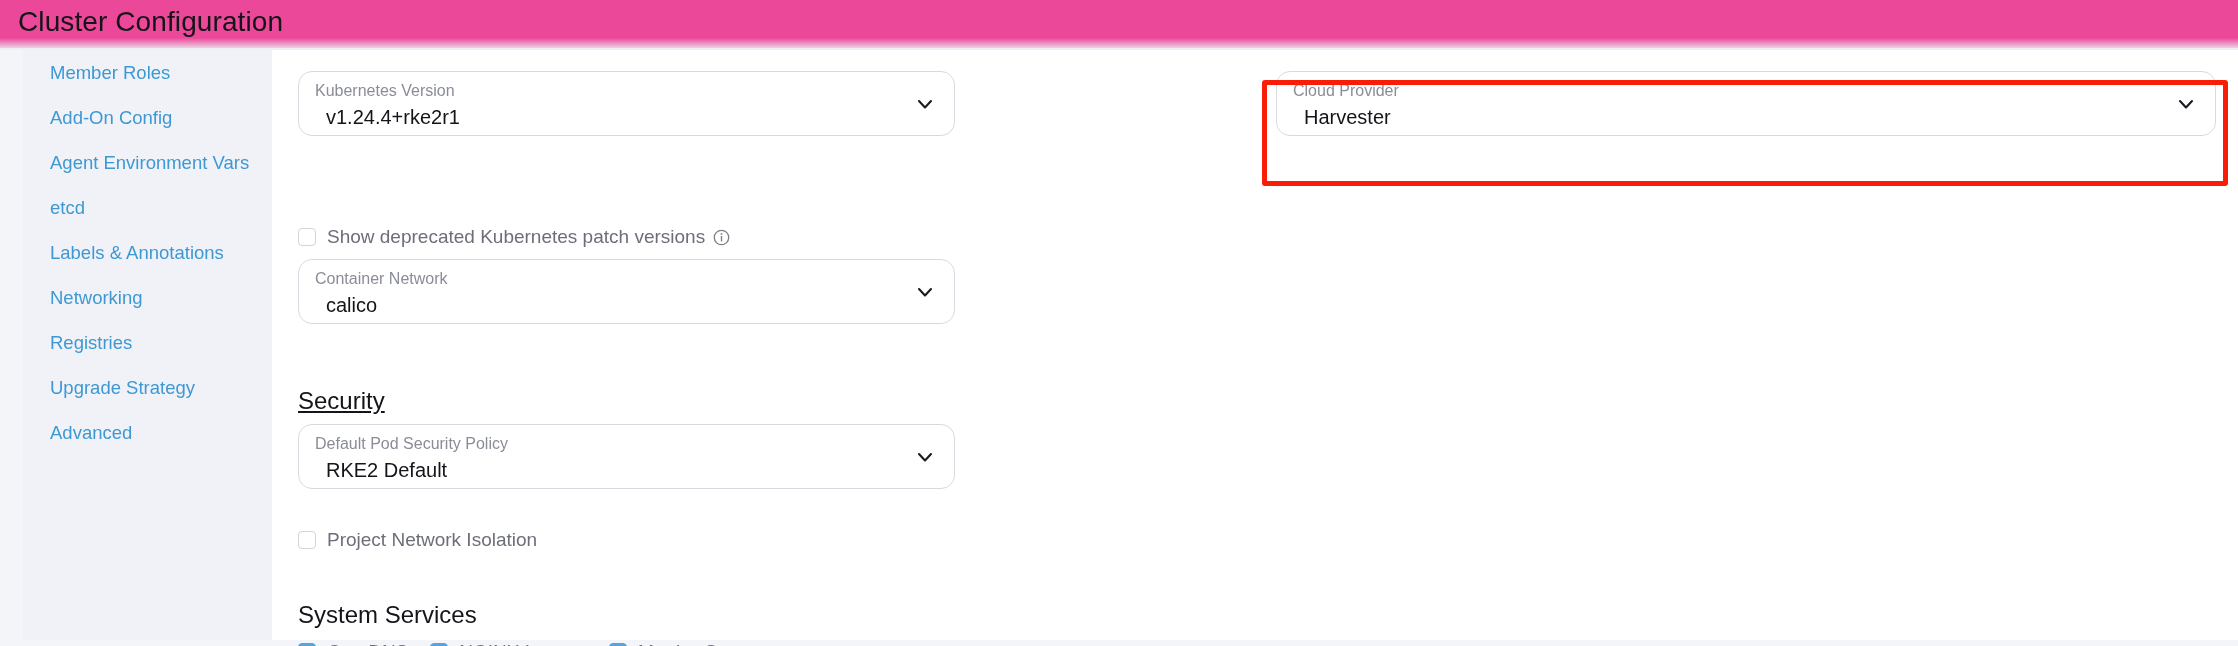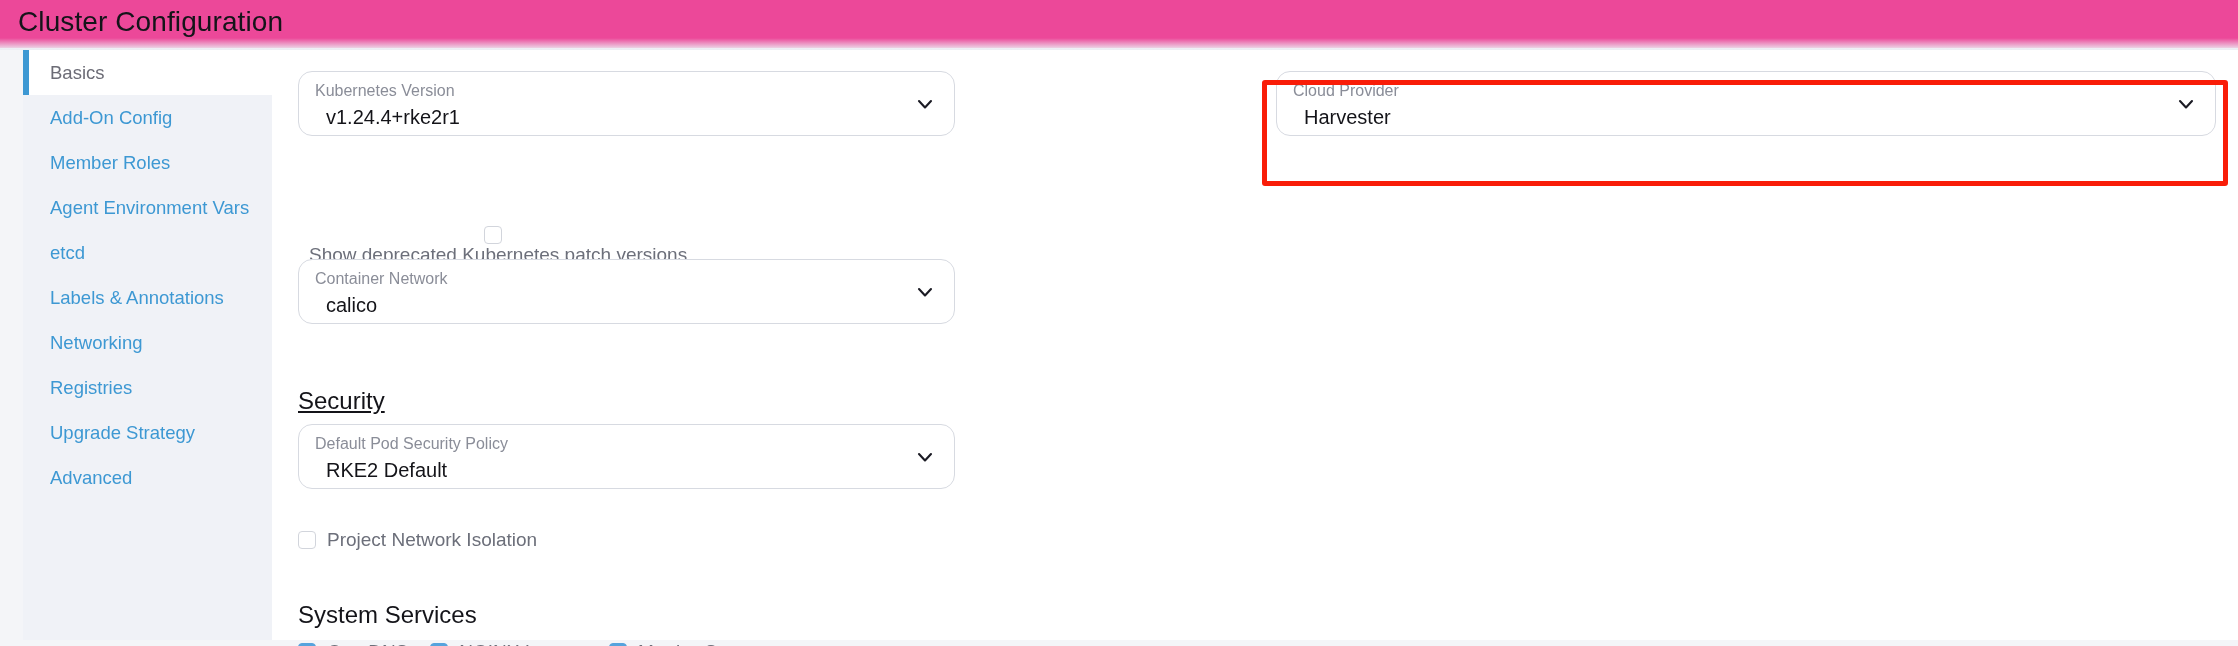"Basics" div.nav-item { html: <div> <span>Basics</span> </div> -> none }
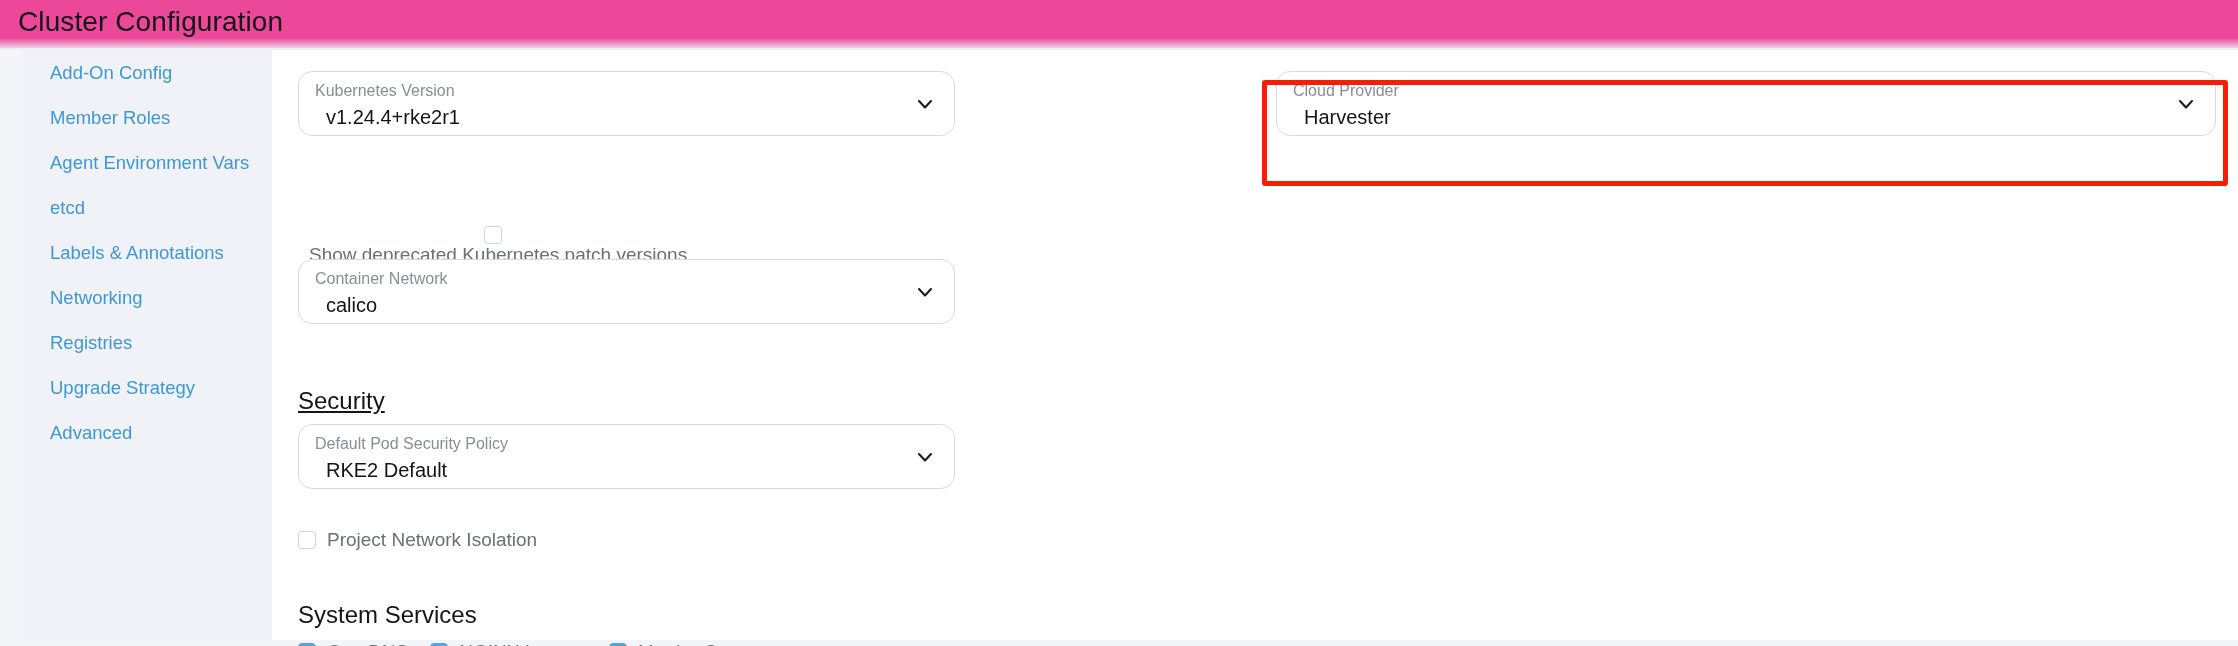"Add-On Config" div.nav-item { order: before "Member Roles" -> after "Member Roles" }
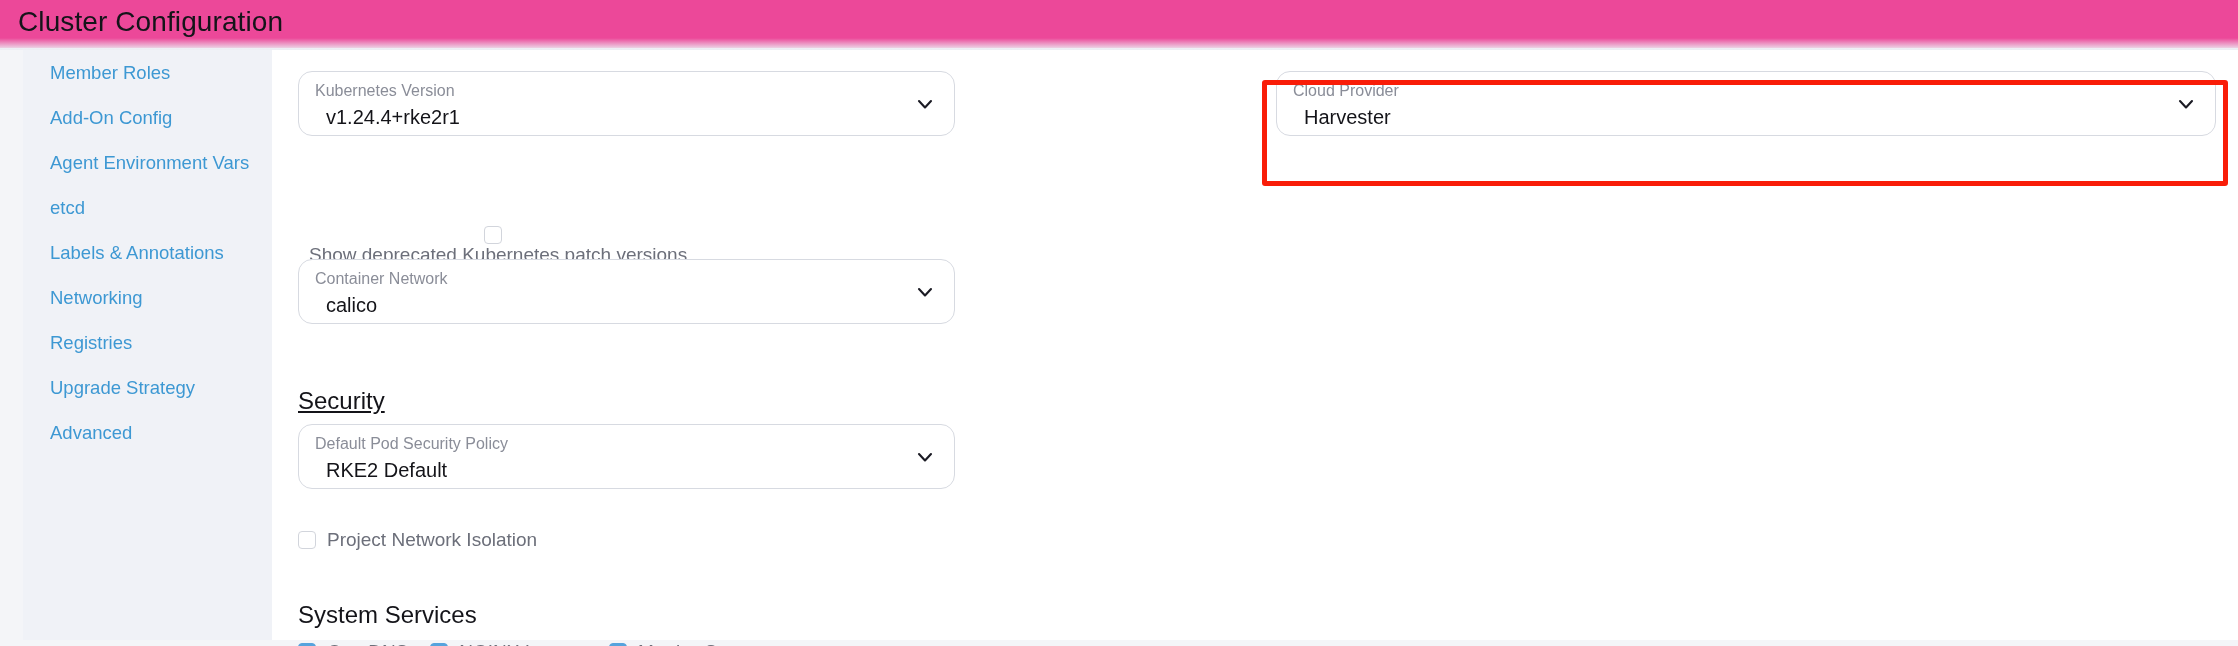"Show deprecated Kubernetes patch" div.cb-row { flex-direction: column -> none }
